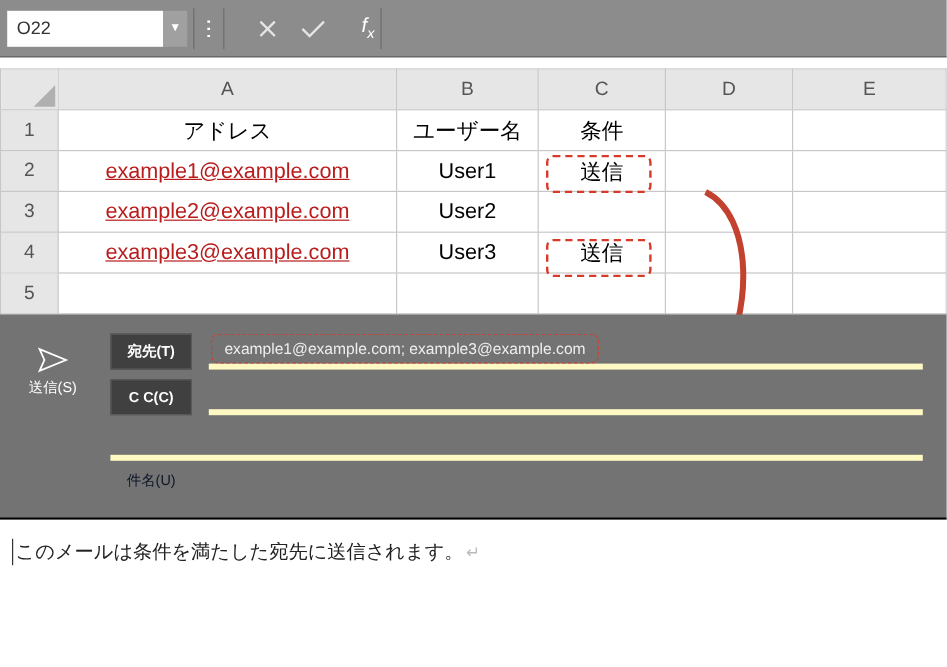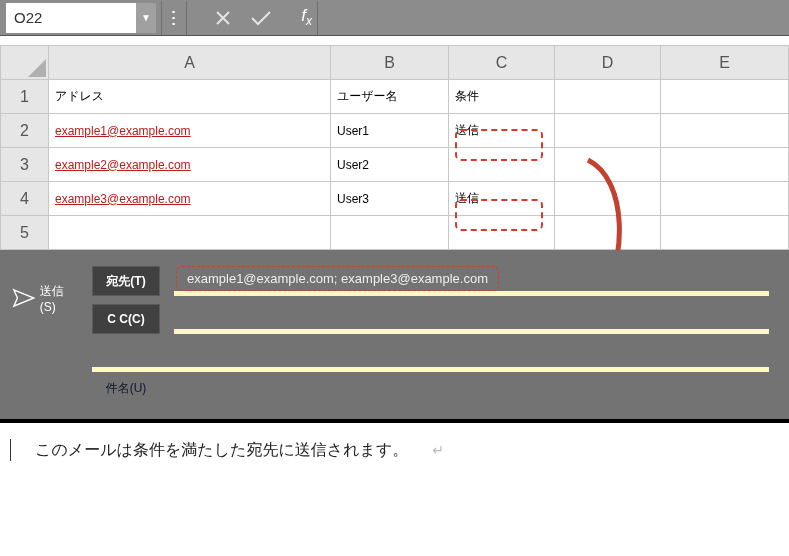"O22" .formula-bar { height: 36px -> 48px }
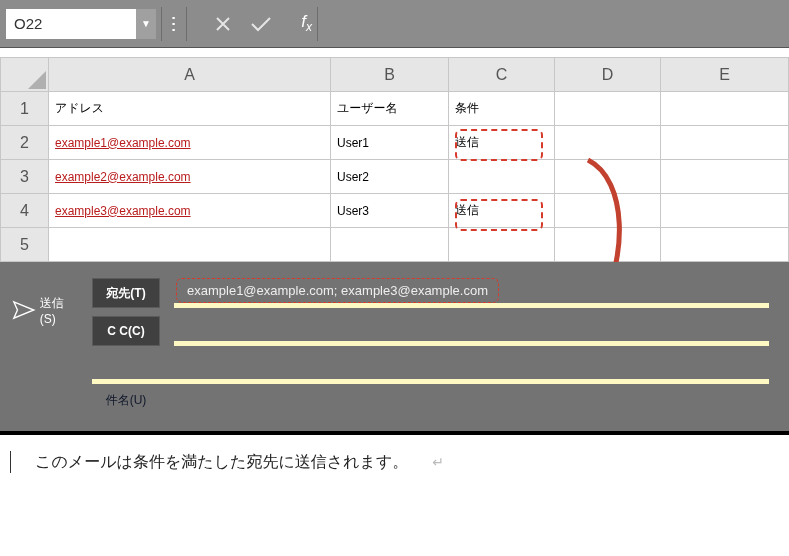"アドレス" .sheet th, .sheet td { font-size: 12px -> 18px; text-align: left -> center }
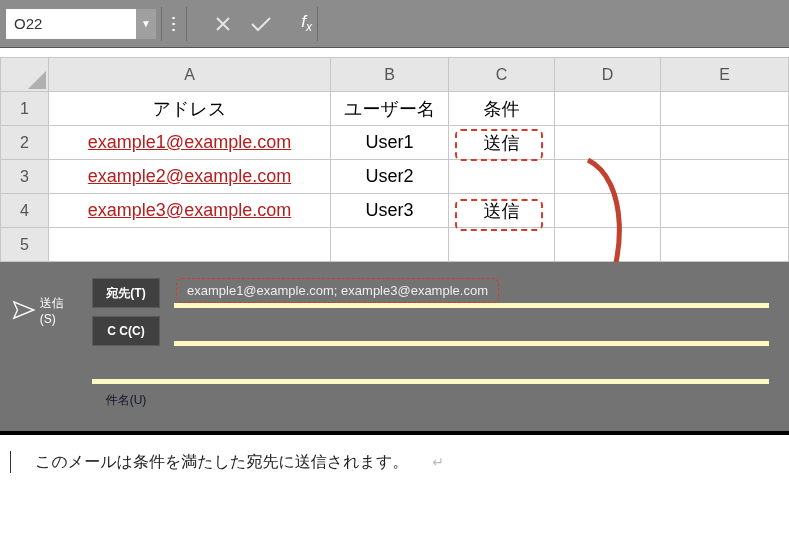"送信(S)" .send-block { flex-direction: row -> column }
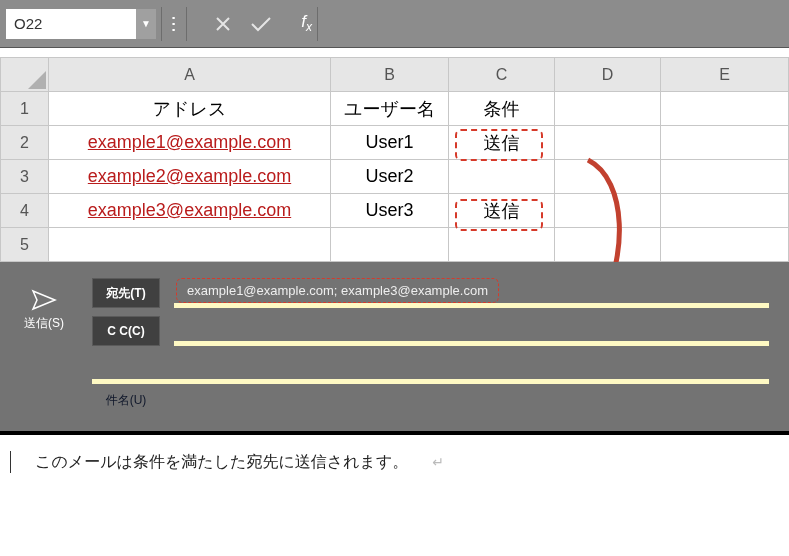"このメールは条件を満たした宛先に送信されます。" .body-text { border-top: 4px solid #000000 -> 2px solid #000000; gap: 24px -> 2px }
